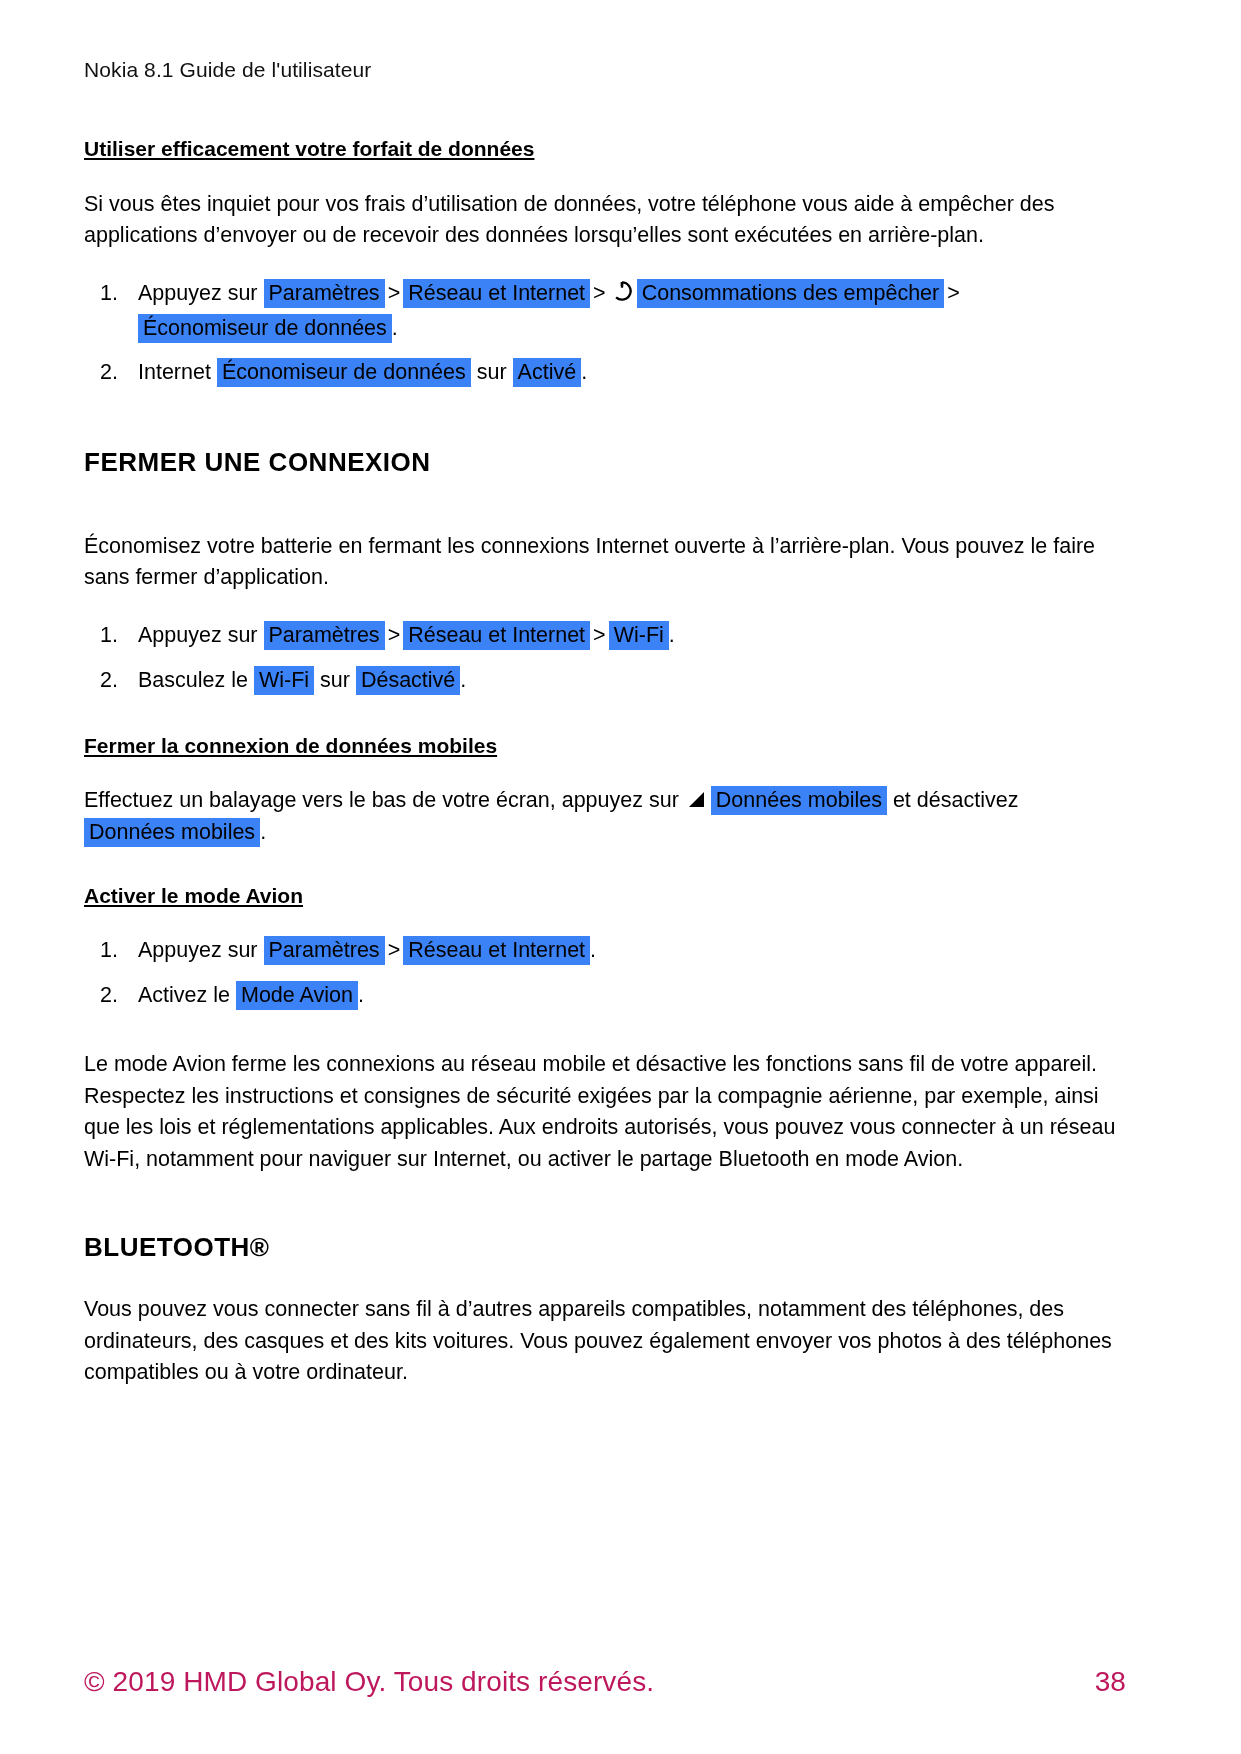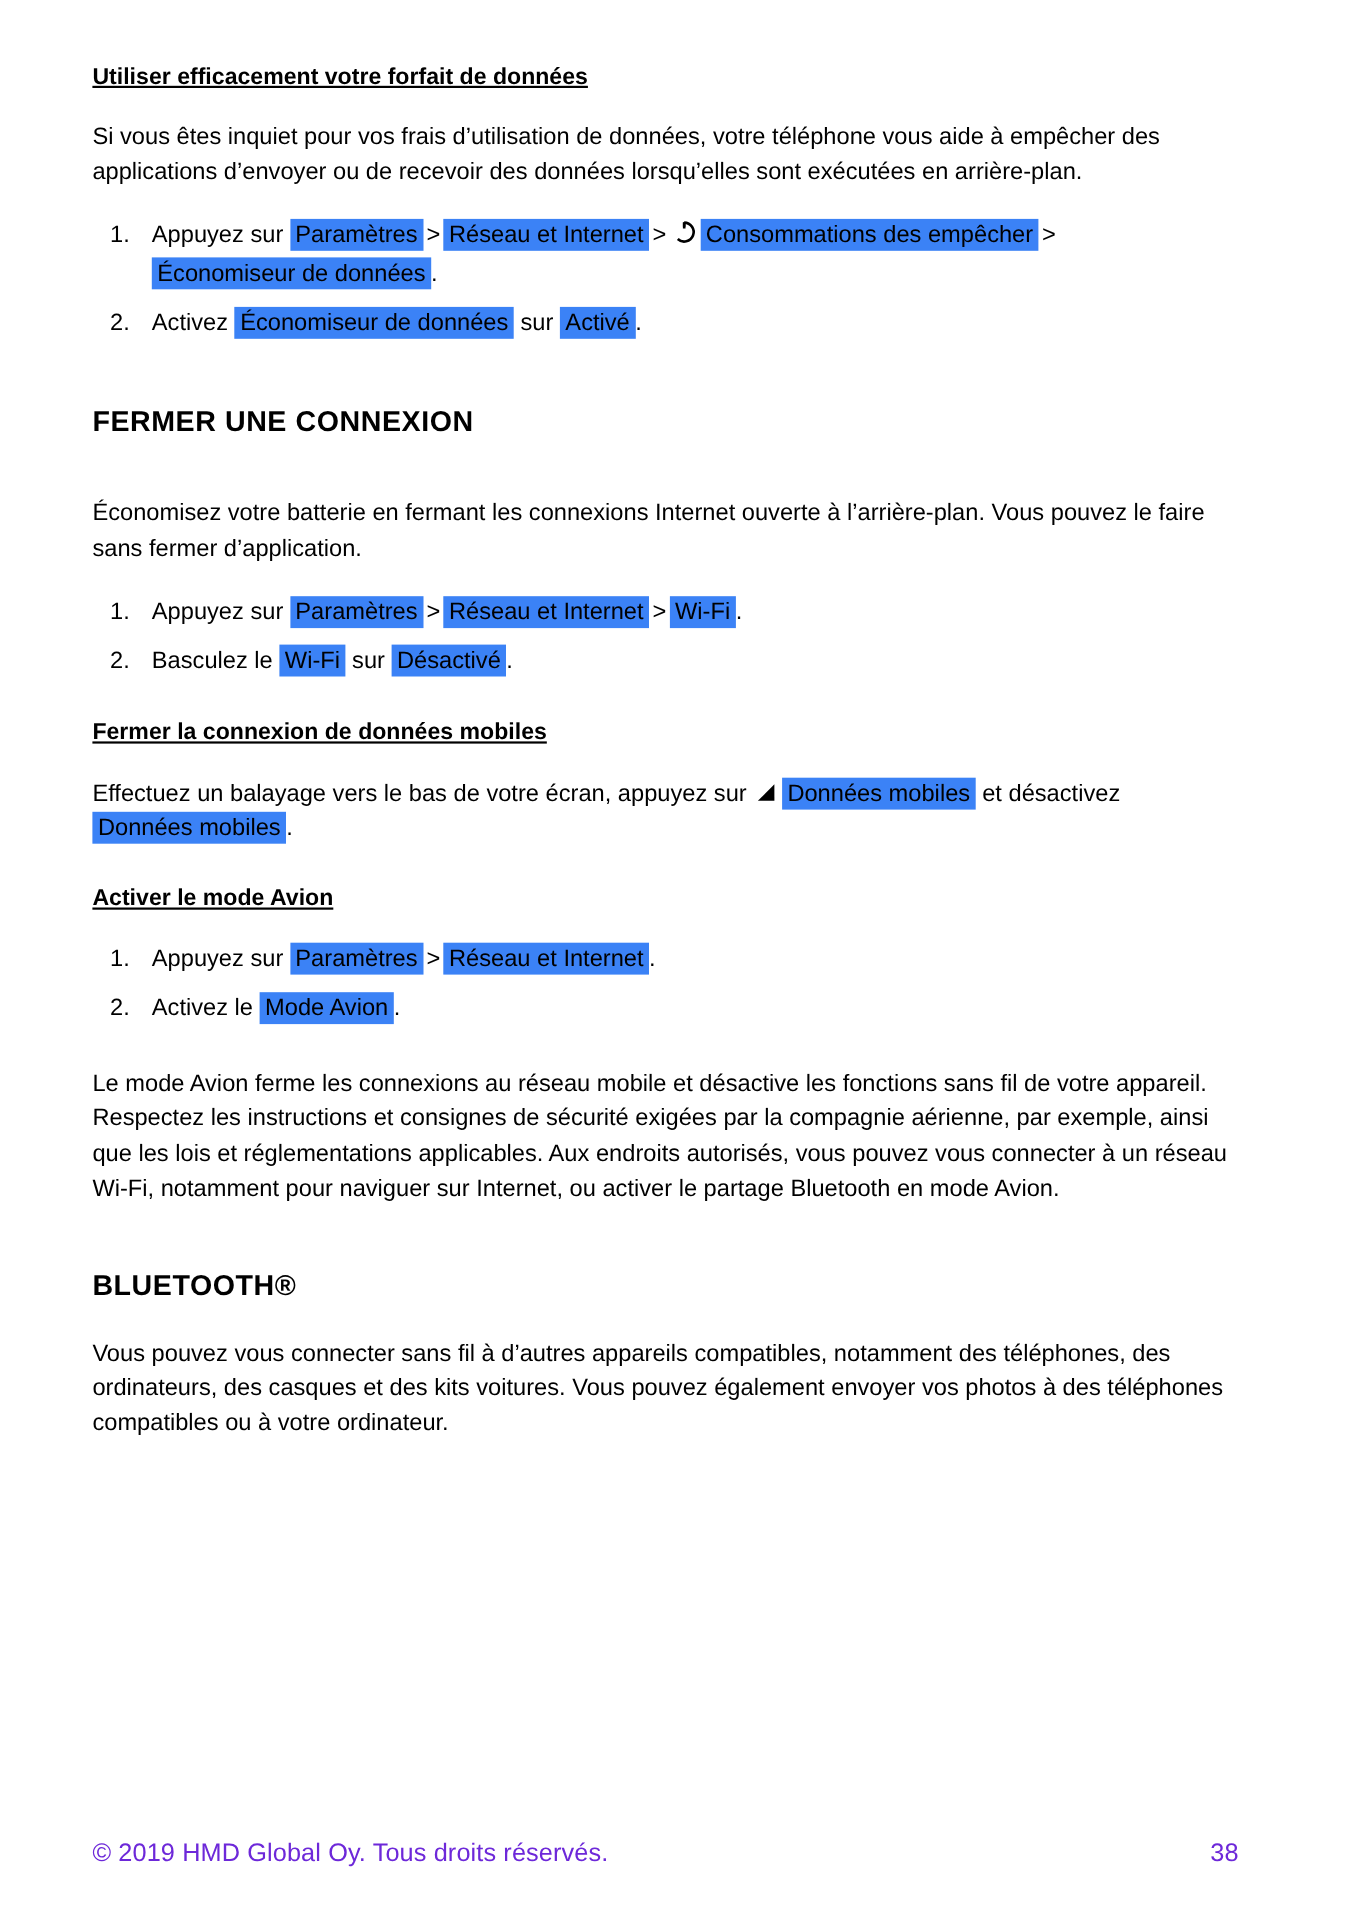"Nokia 8.1 Guide de l'utilisateur" div.running-header { html: none -> <div>Nokia 8.1 Guide de l'utilisateur</div> }
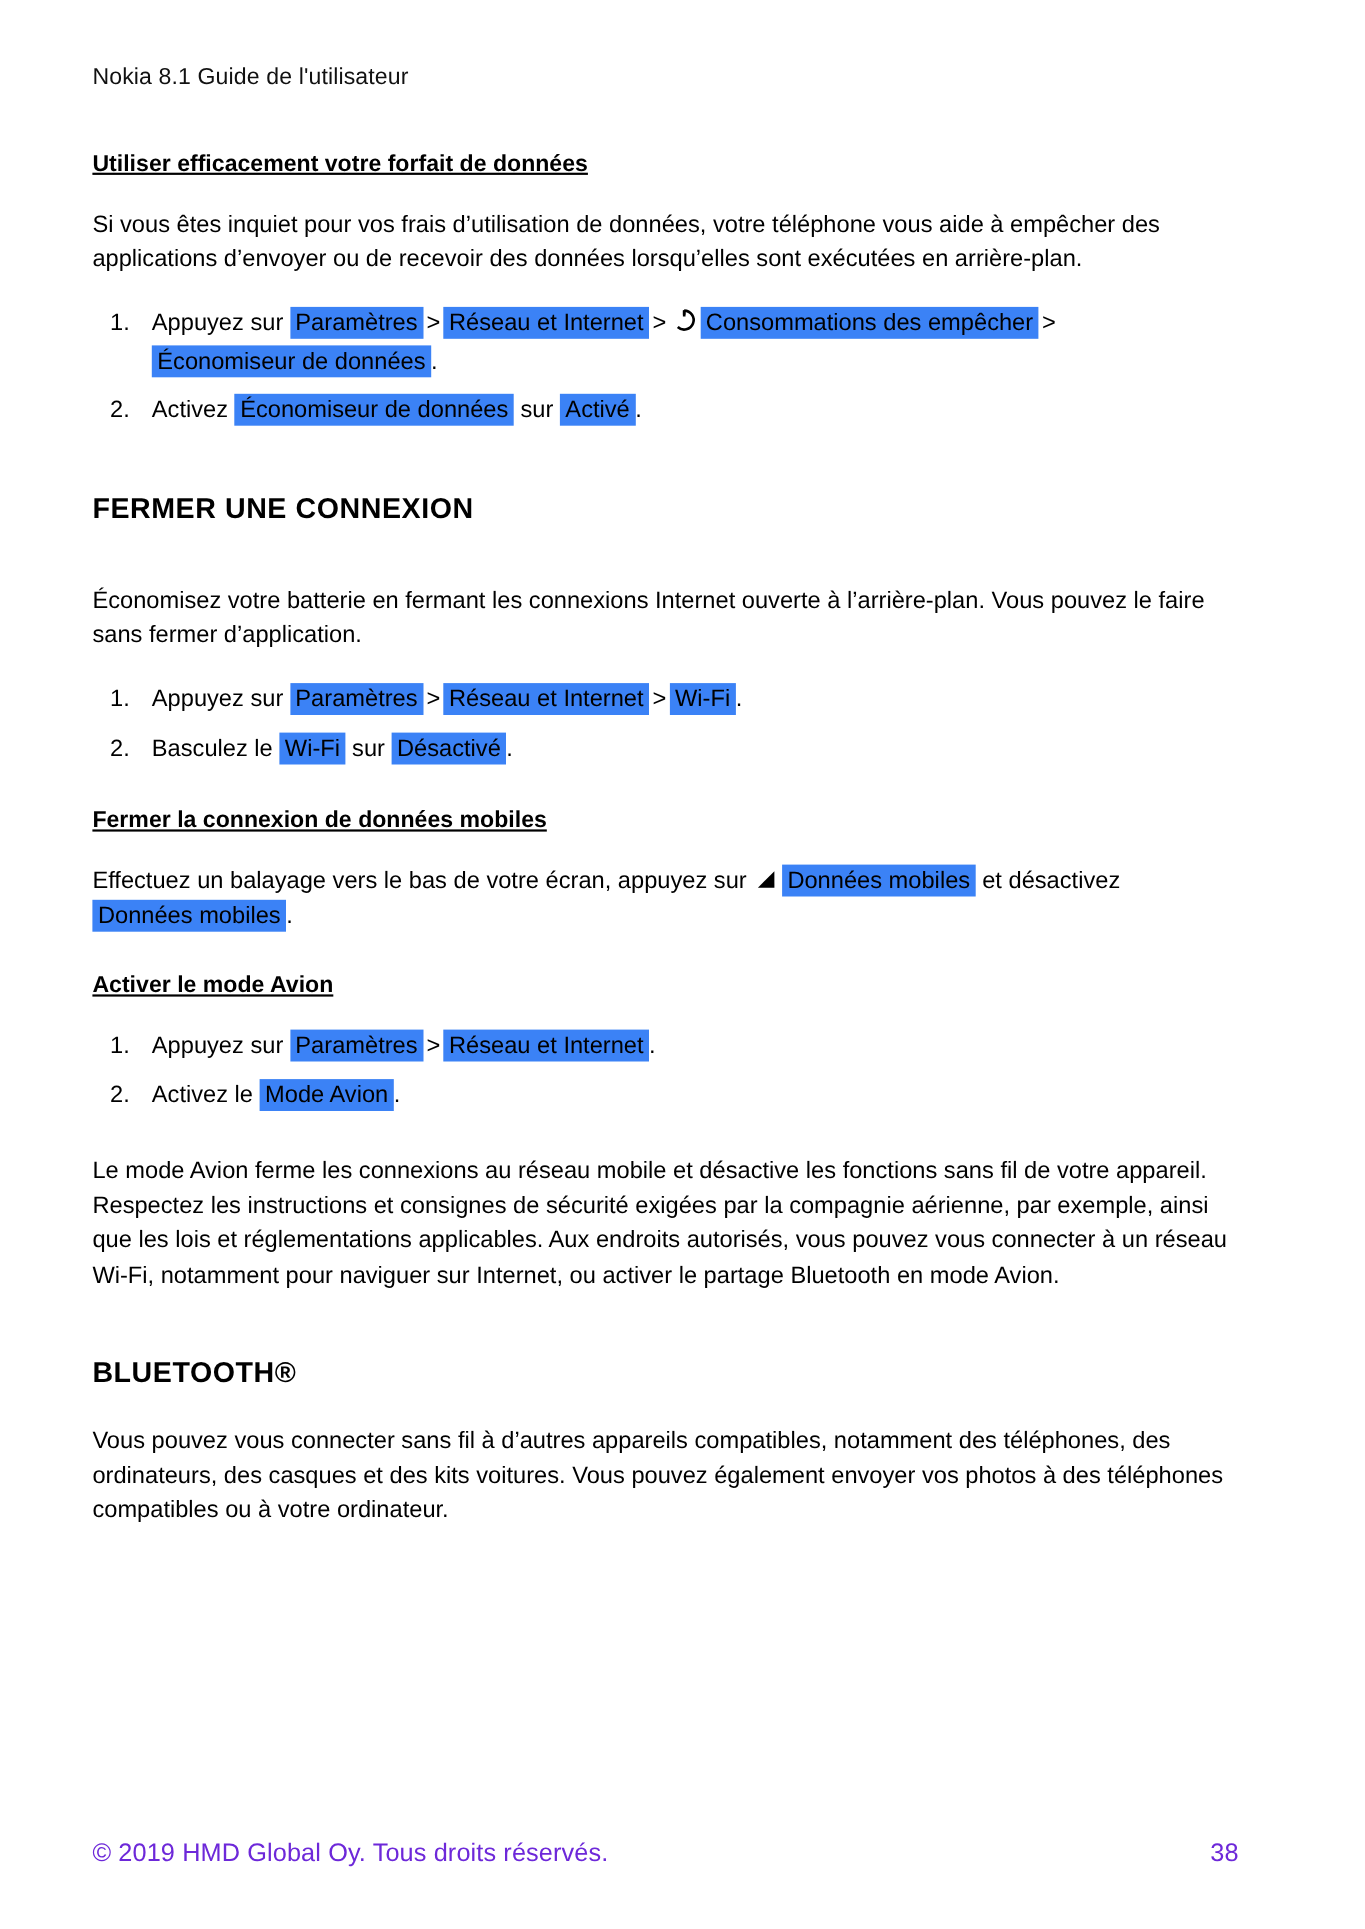"Activez" span { text: Activez -> Internet }
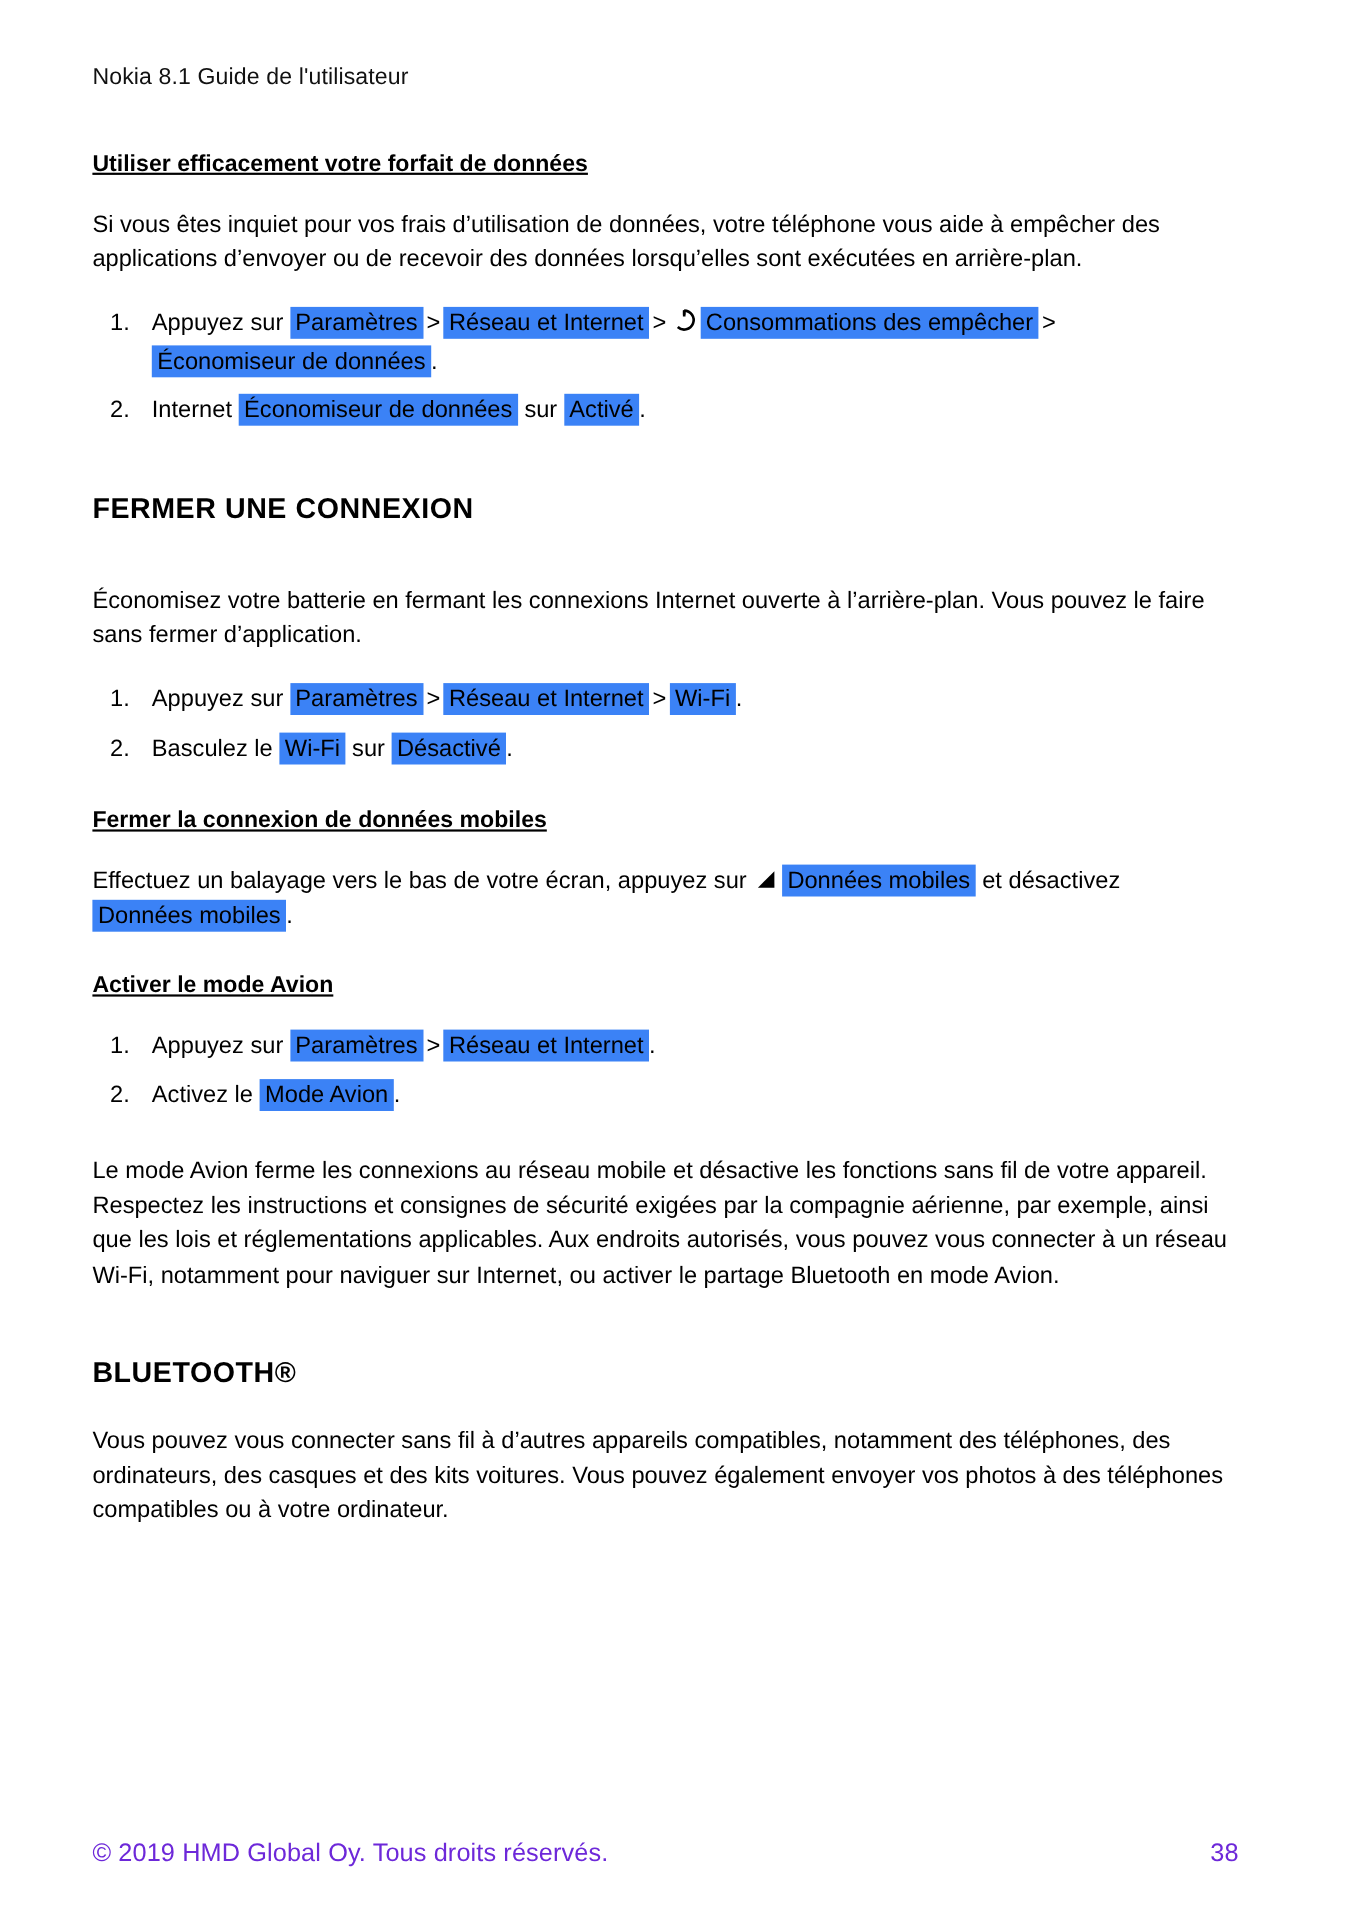"© 2019 HMD Global Oy." .footer { color: #6d28d9 -> #be185d; font-size: 23px -> 28px }
